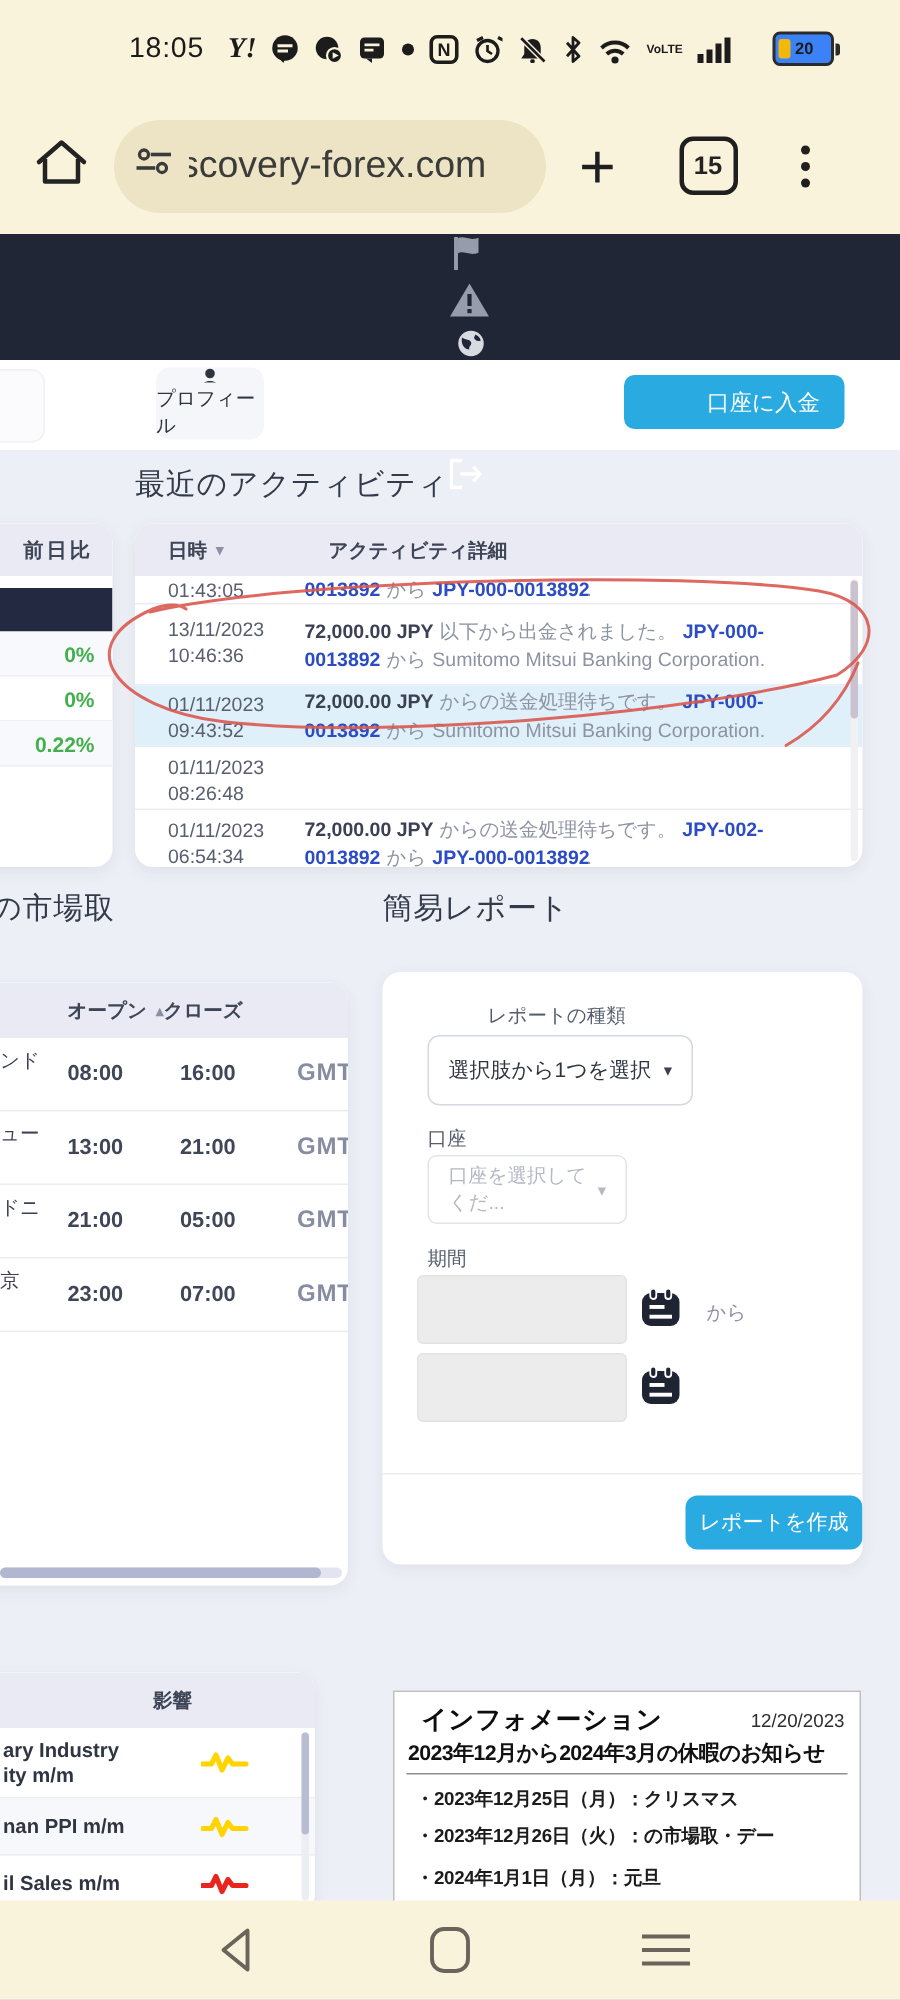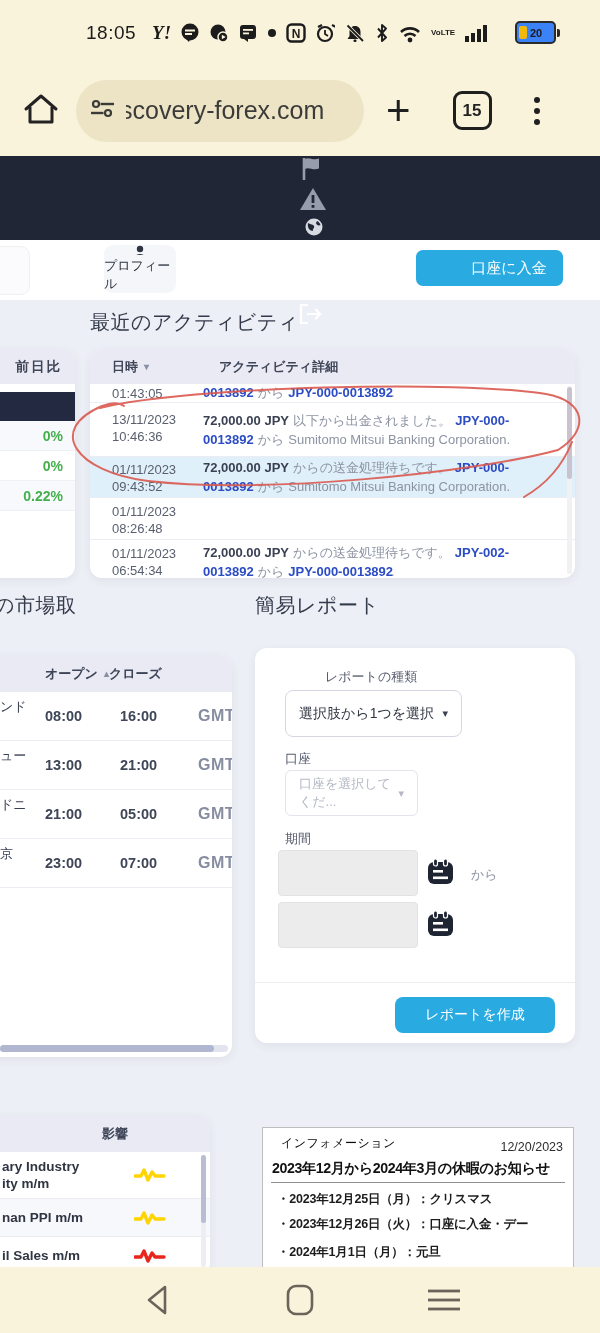"レポートを作成" div.report-btn { right: 20px -> 0; width: 160px -> 118px }
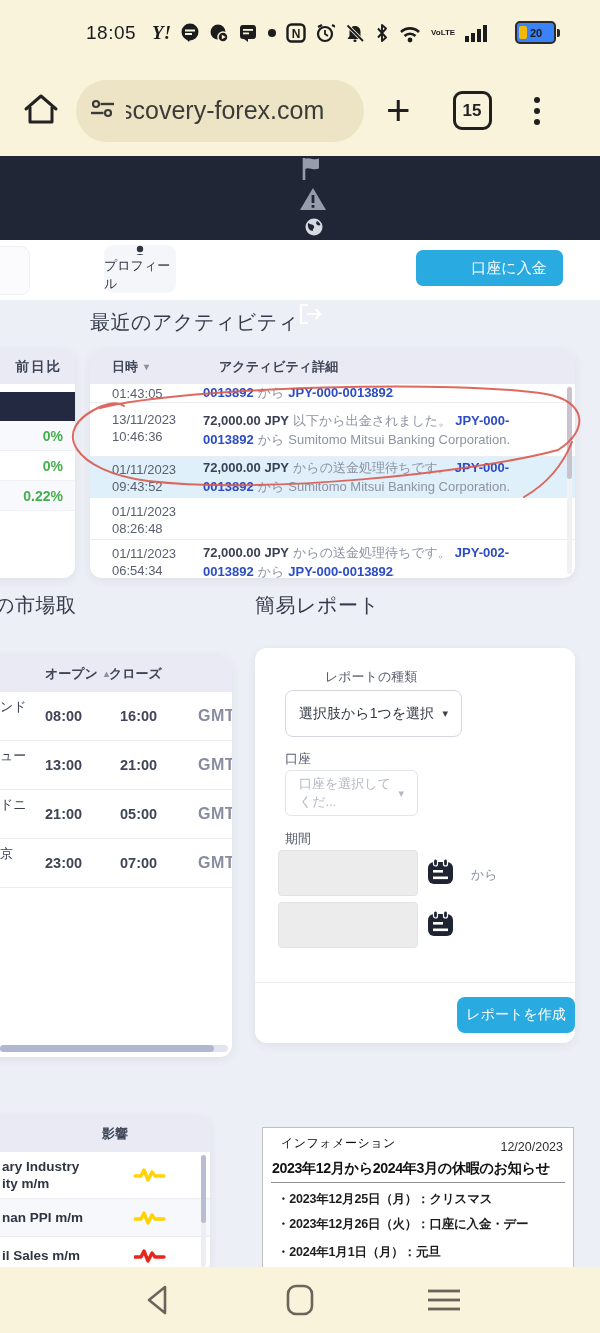"インフォメーション" .info-title { font-size: 12px -> 17px; font-weight: 400 -> 700 }
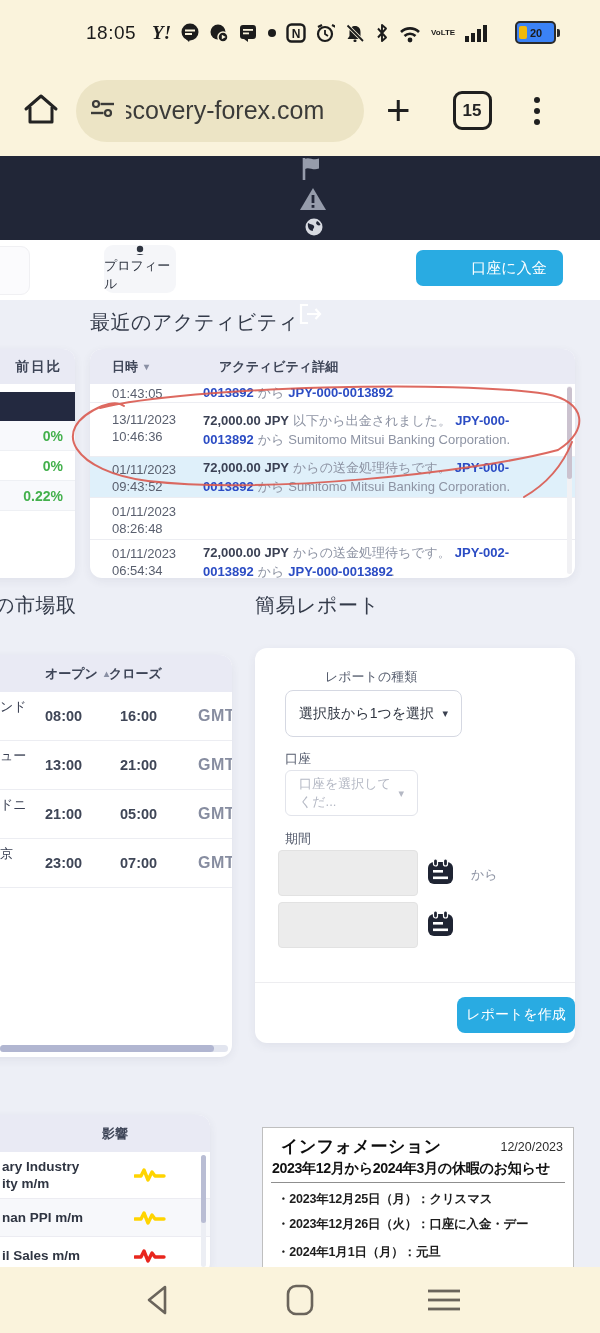"・2023年12月26日（火）：口座に入金・デー" div.info-item { text: 口座に入金 -> の市場取 }
